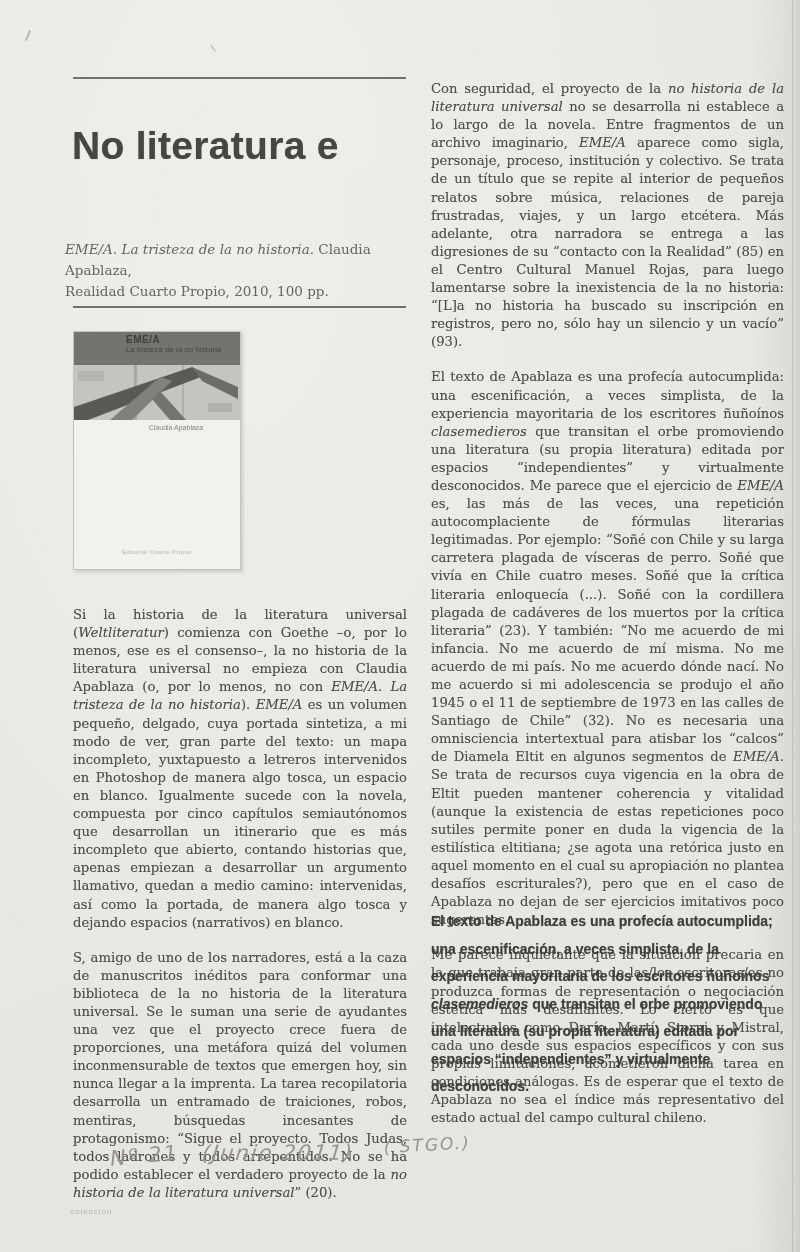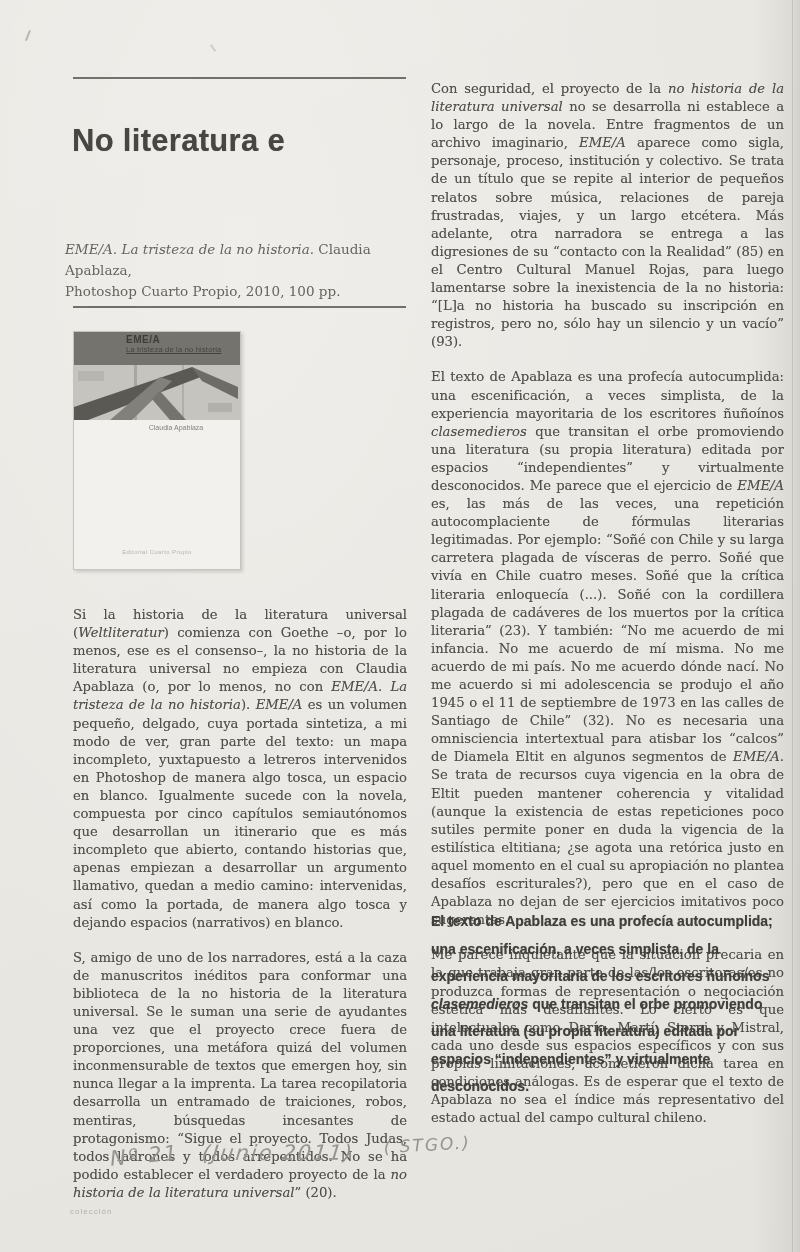"No literatura e" .title { font-size: 31px -> 39px }
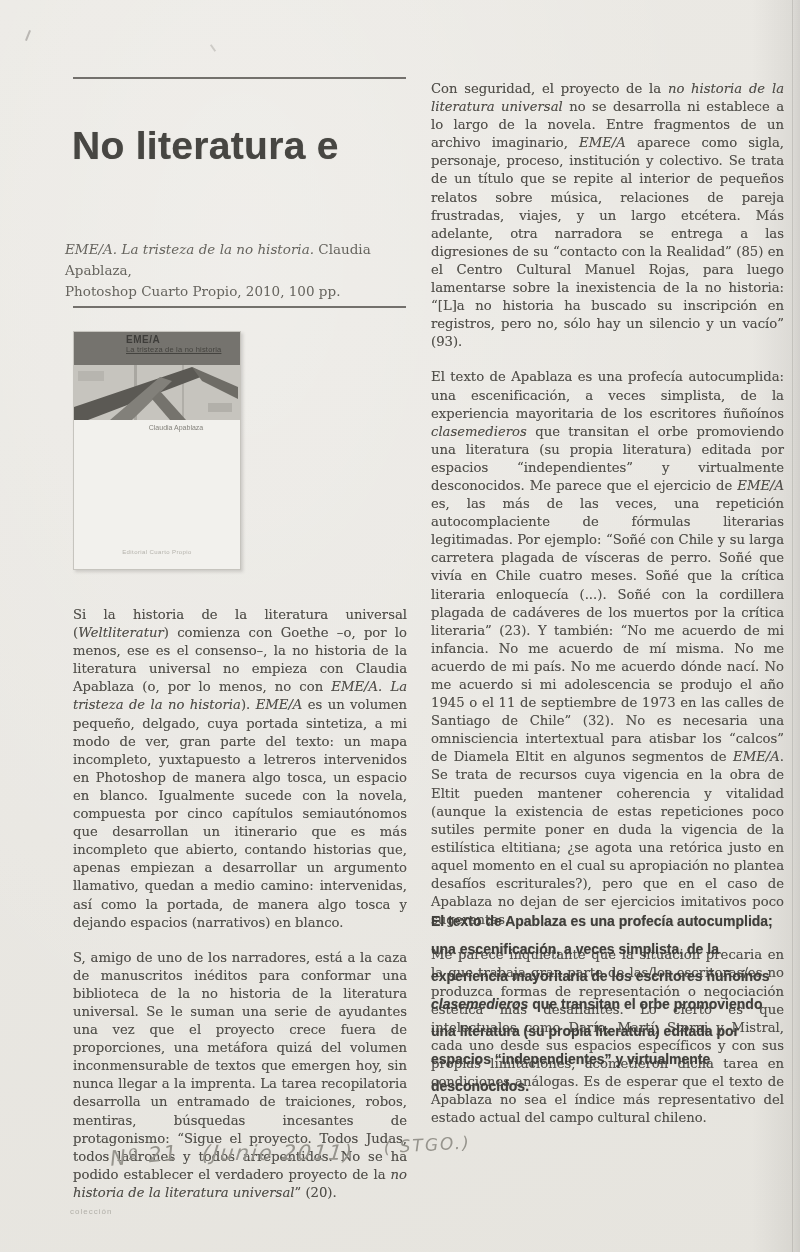"Photoshop Cuarto Propio, 2010, 100" div { text: Photoshop -> Realidad }
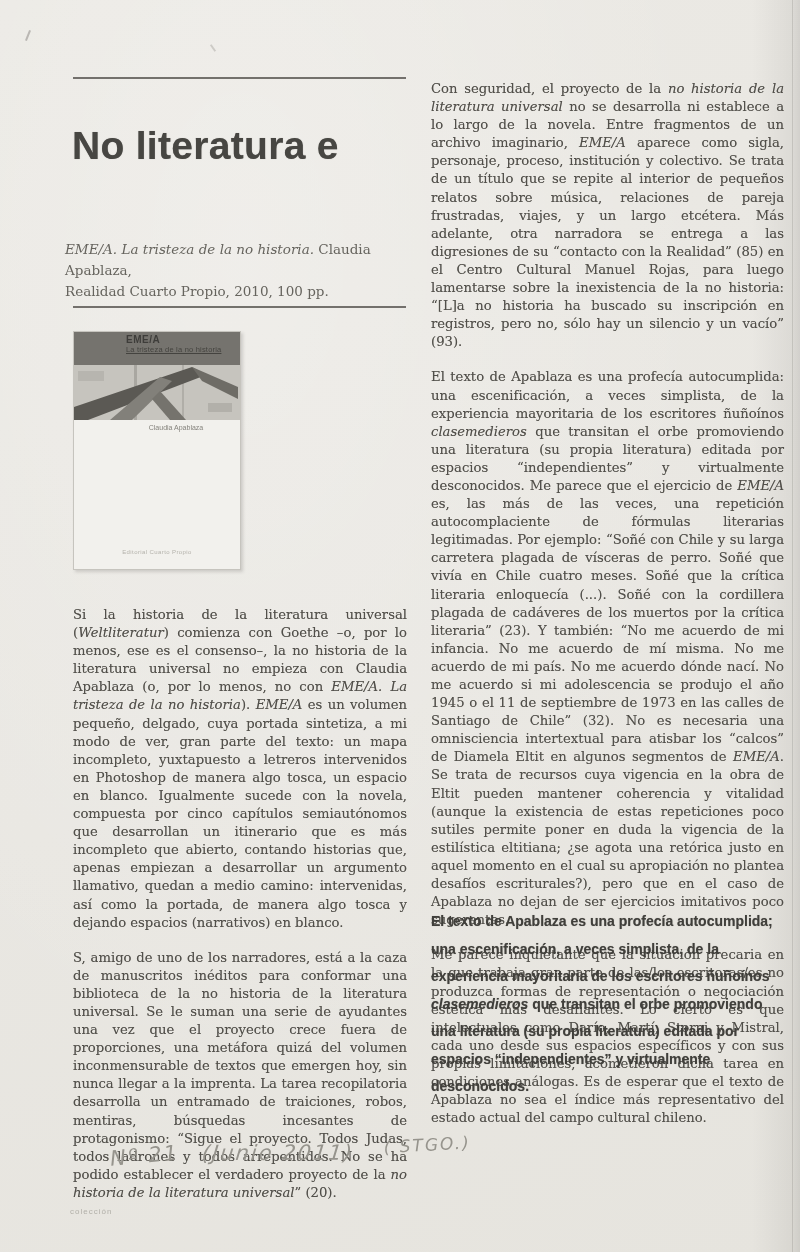"La tristeza de la no" .cover-subtitle { text-decoration: underline -> none }
